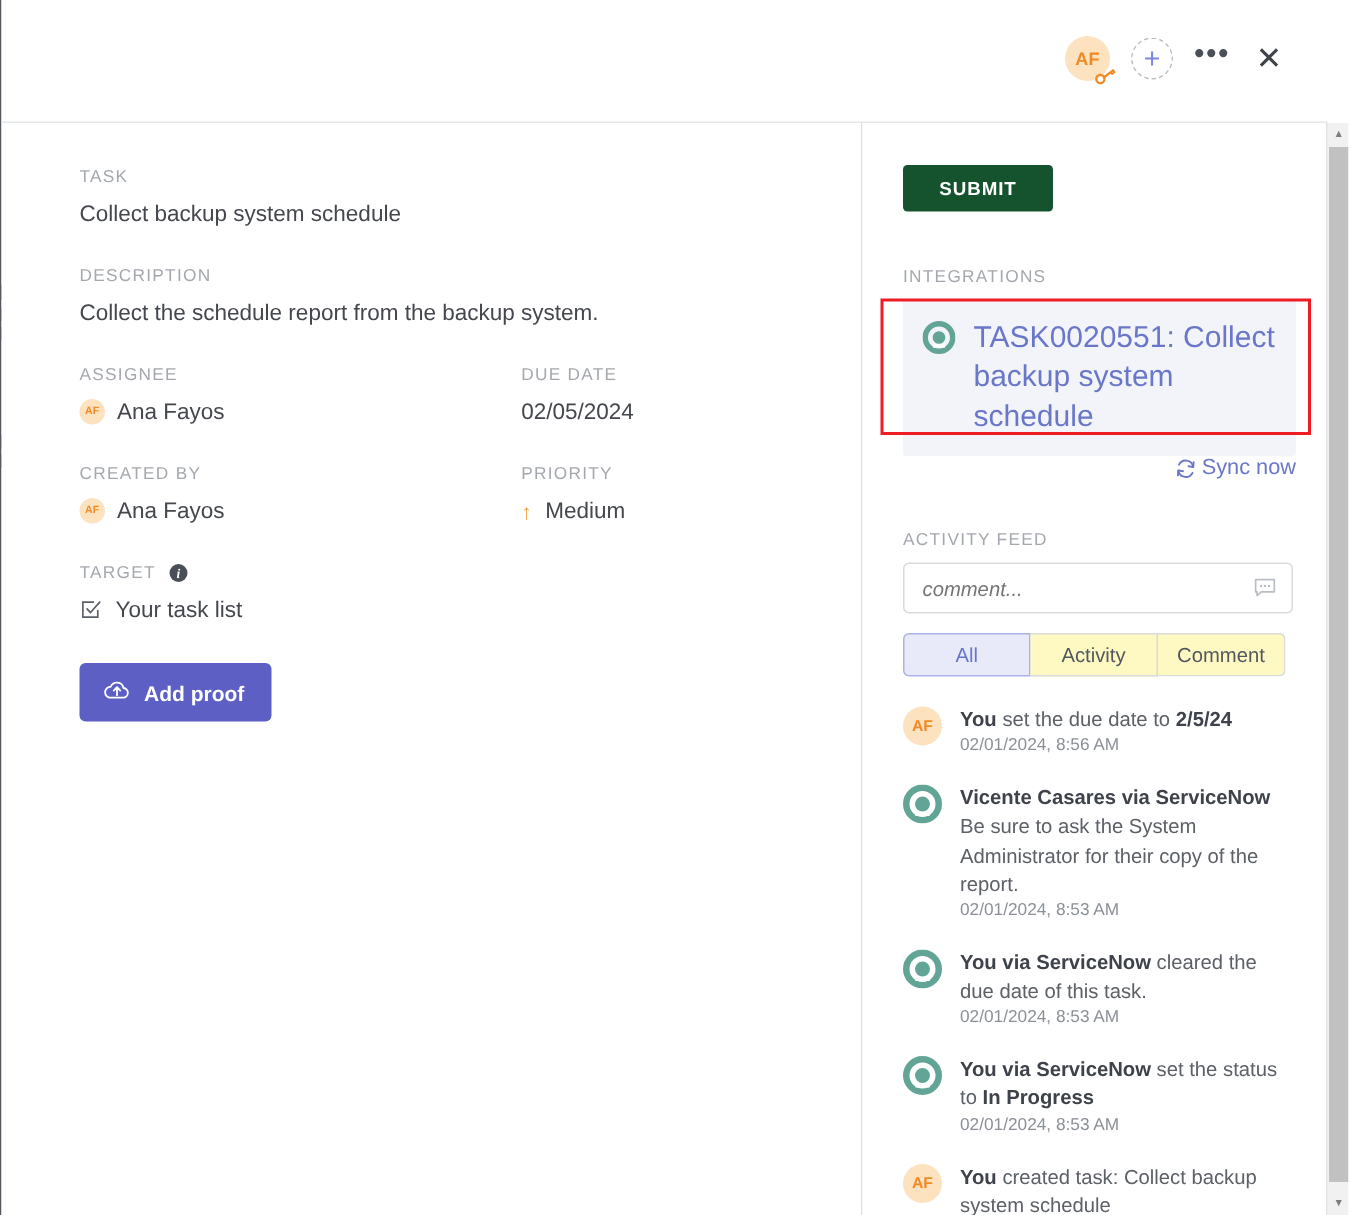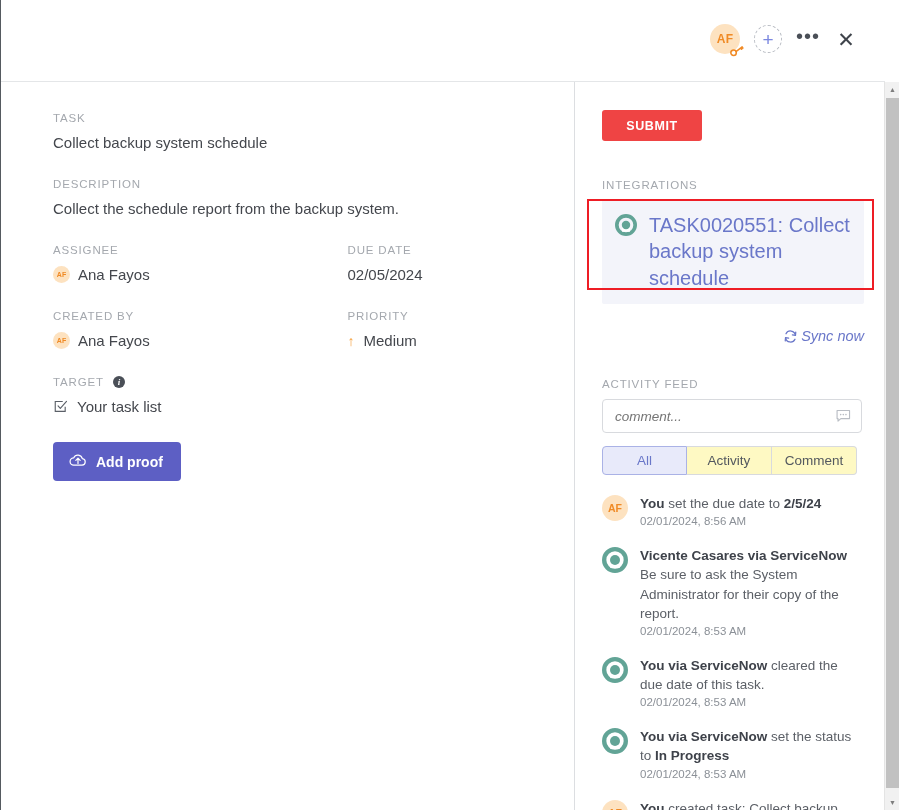"SUBMIT" .submit-btn { background: #ef4444 -> #14532d }
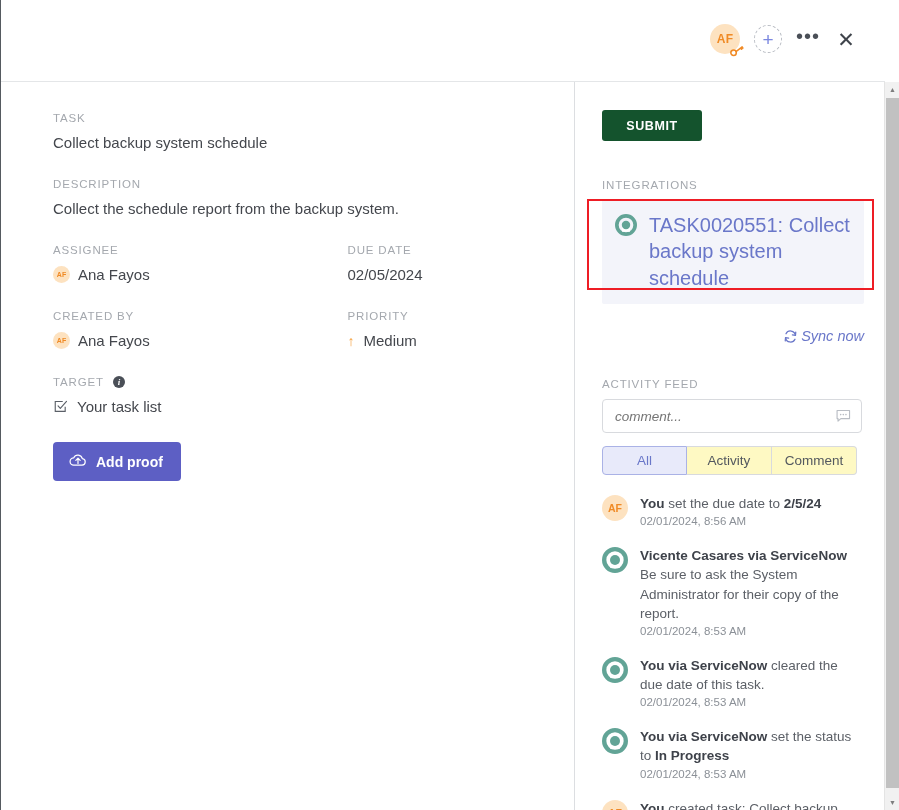"Sync now" .sync-row { font-style: italic -> none; margin-top: 24px -> 0 }
